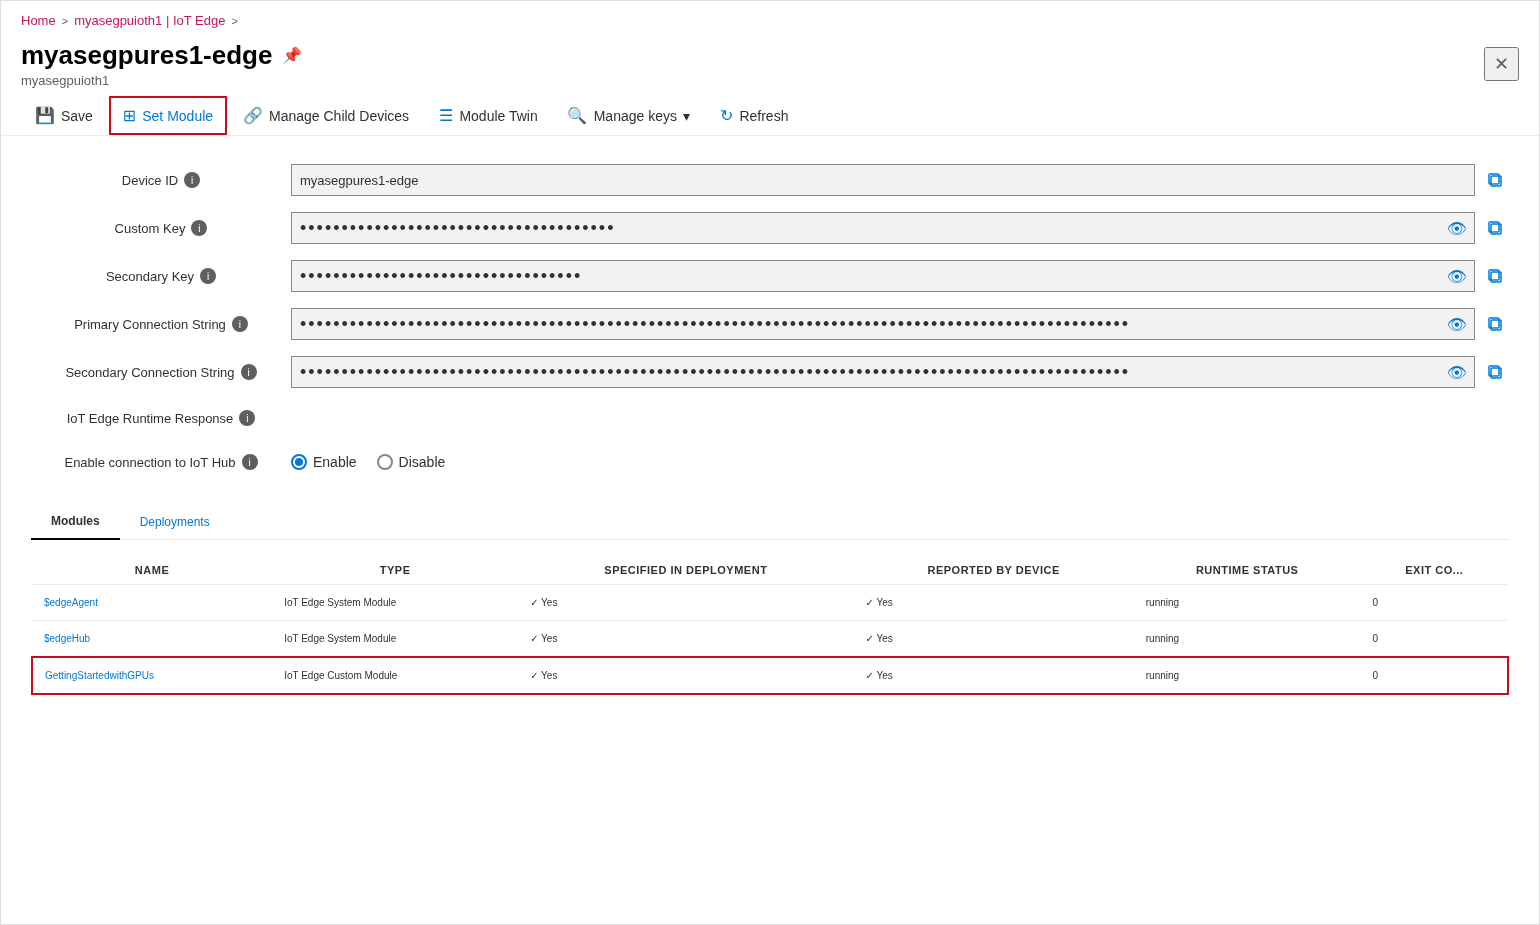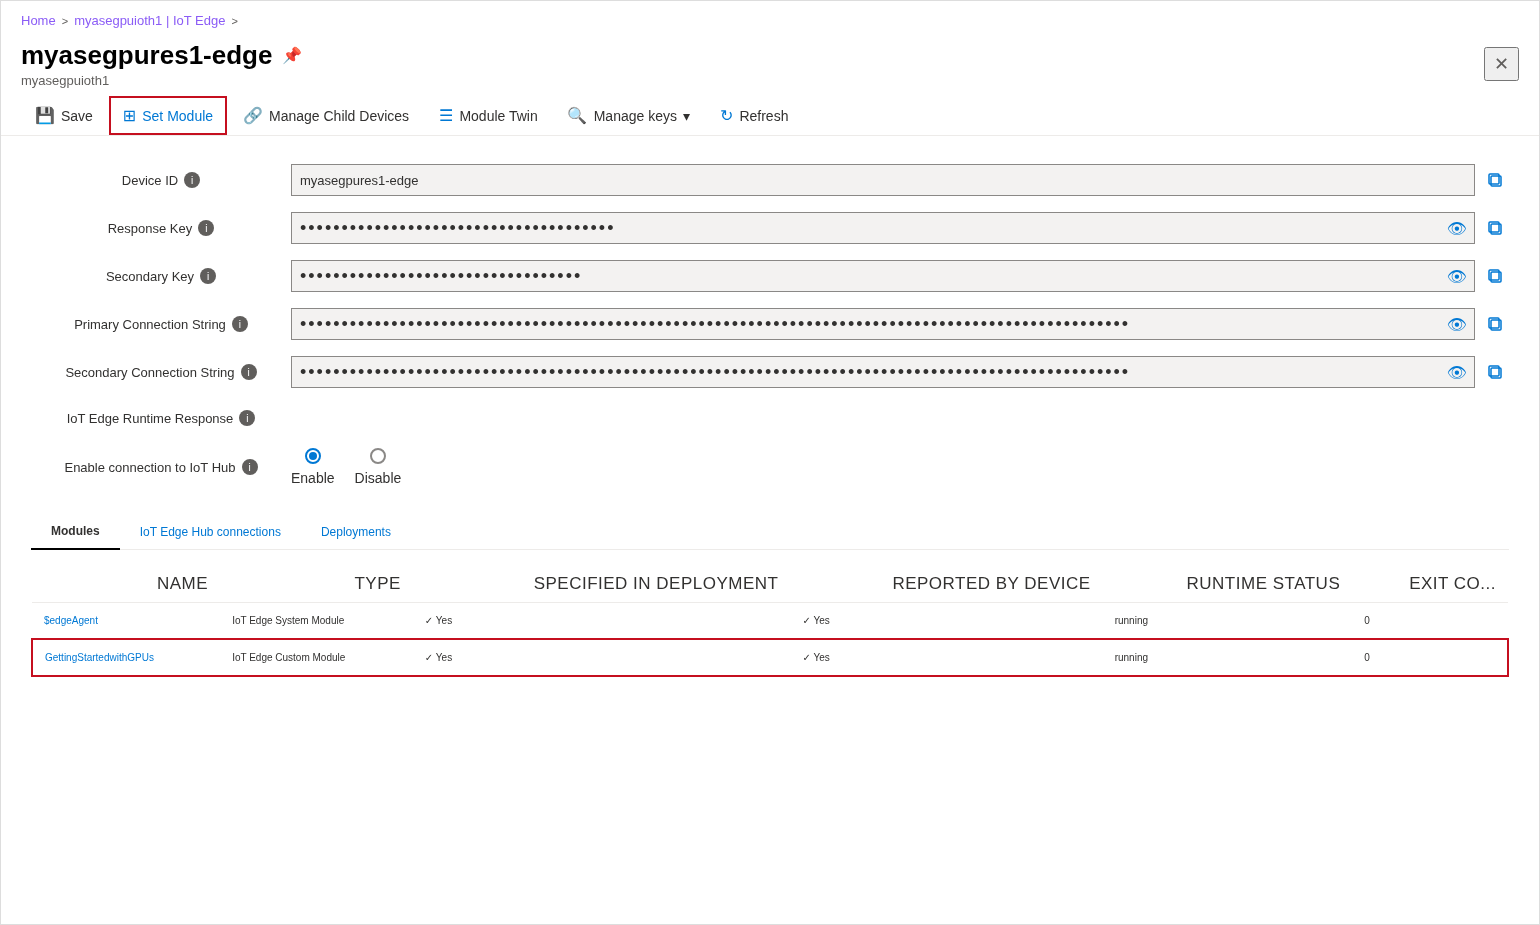"Home" .breadcrumb a { color: #8b5cf6 -> #be185d }
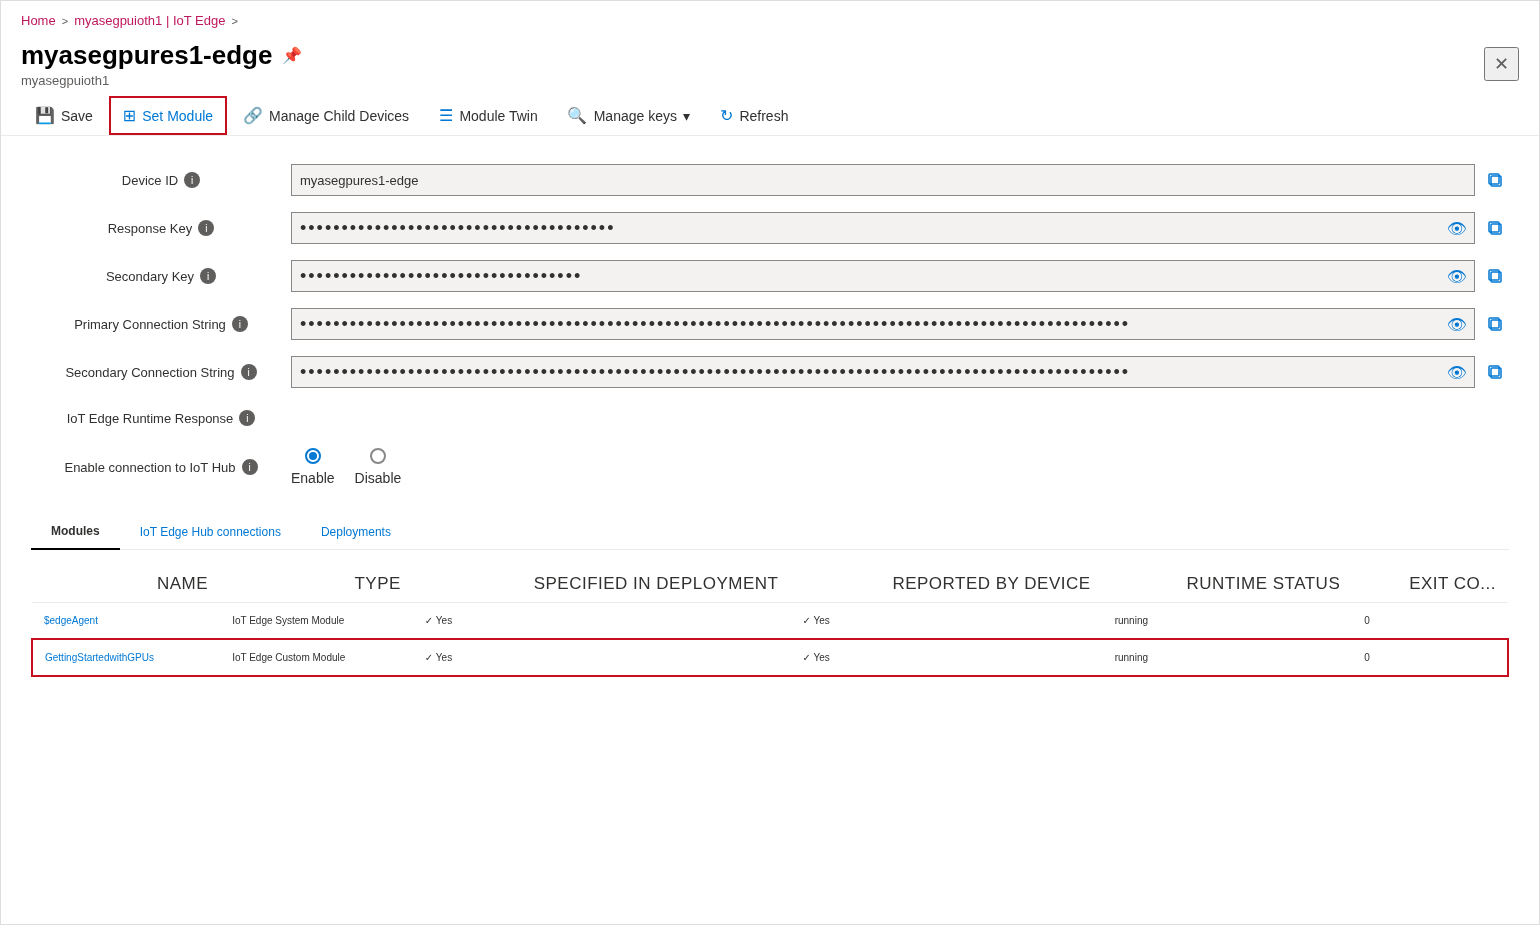"Response Key" span { text: Response -> Custom }
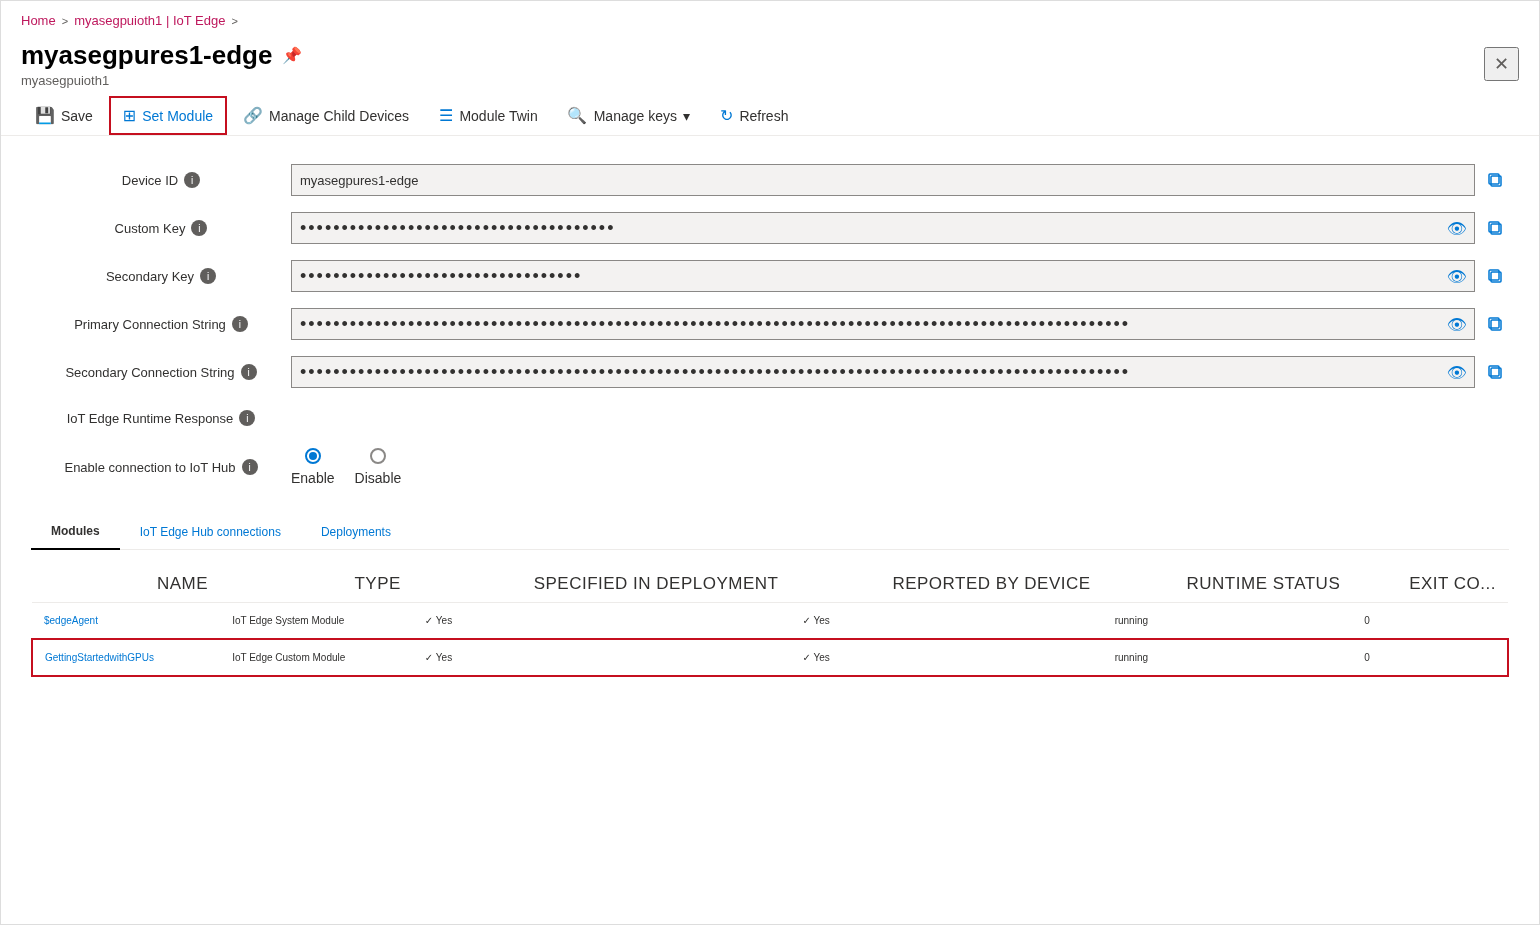"Enable" .radio-option { flex-direction: column -> none }
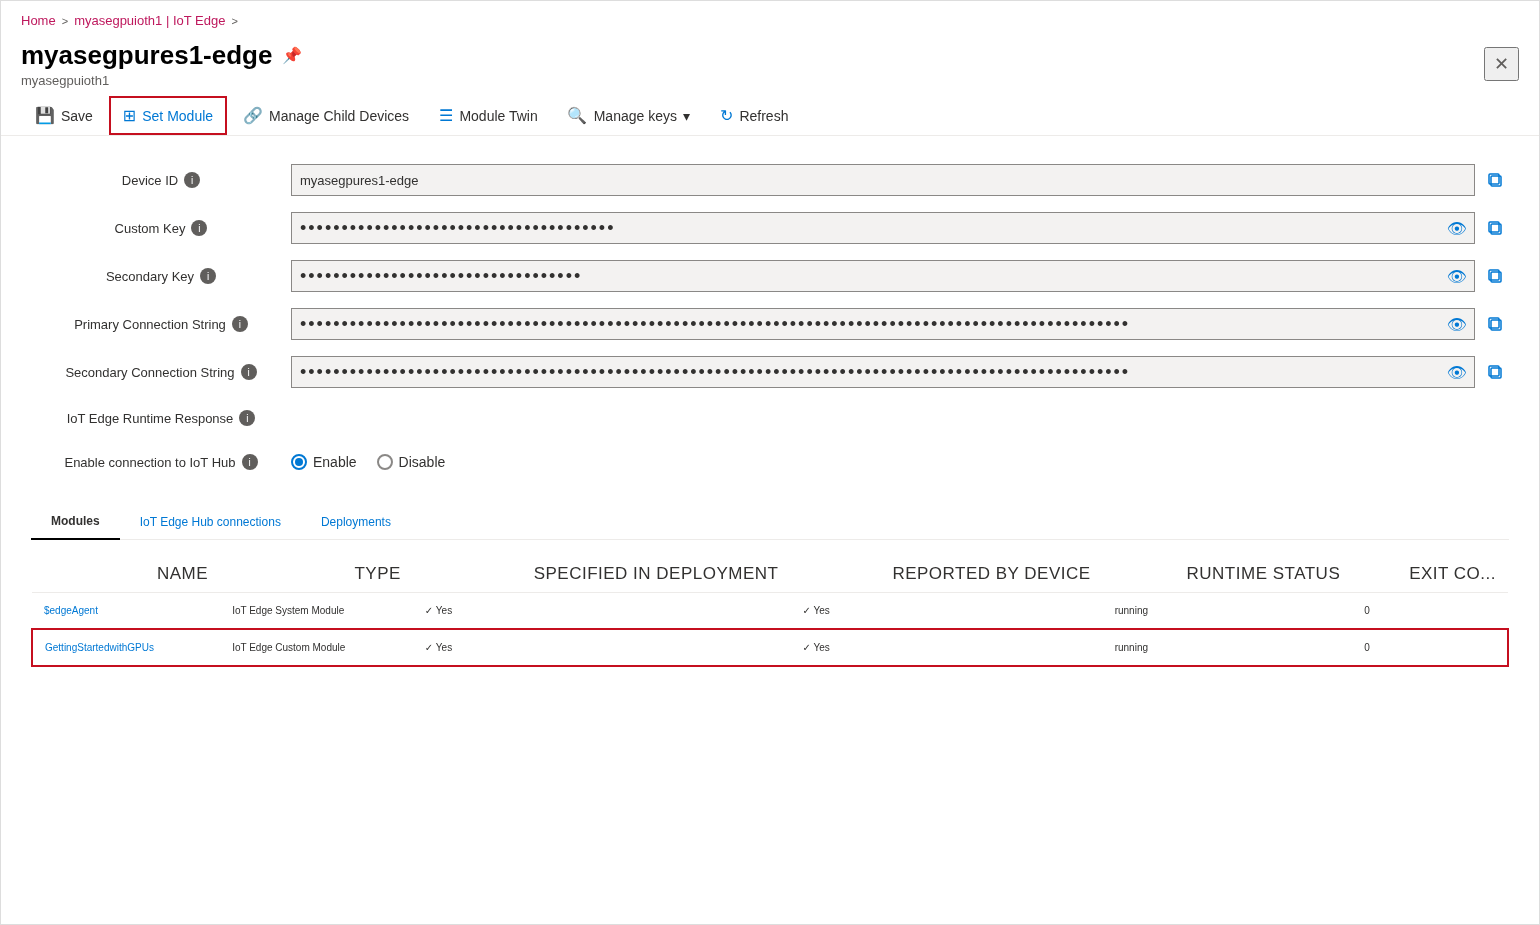"IoT Edge Hub connections" button.tab { html: <button>IoT Edge Hub connections</button> -> none }
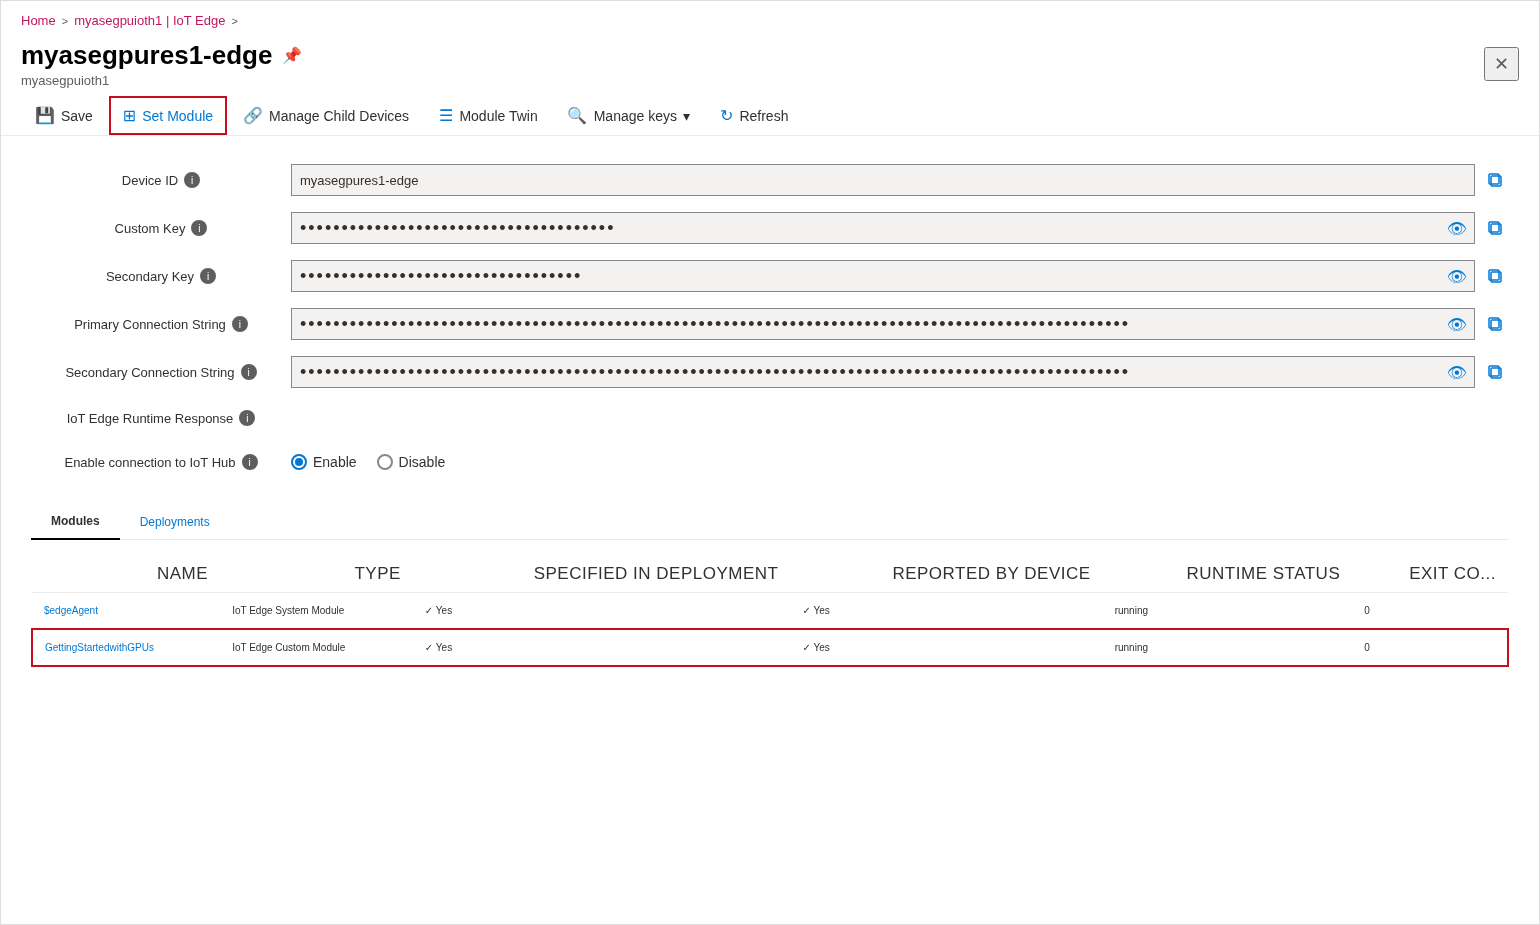"NAME" .table th { font-size: 17px -> 11px; font-weight: 400 -> 700; text-align: right -> center }
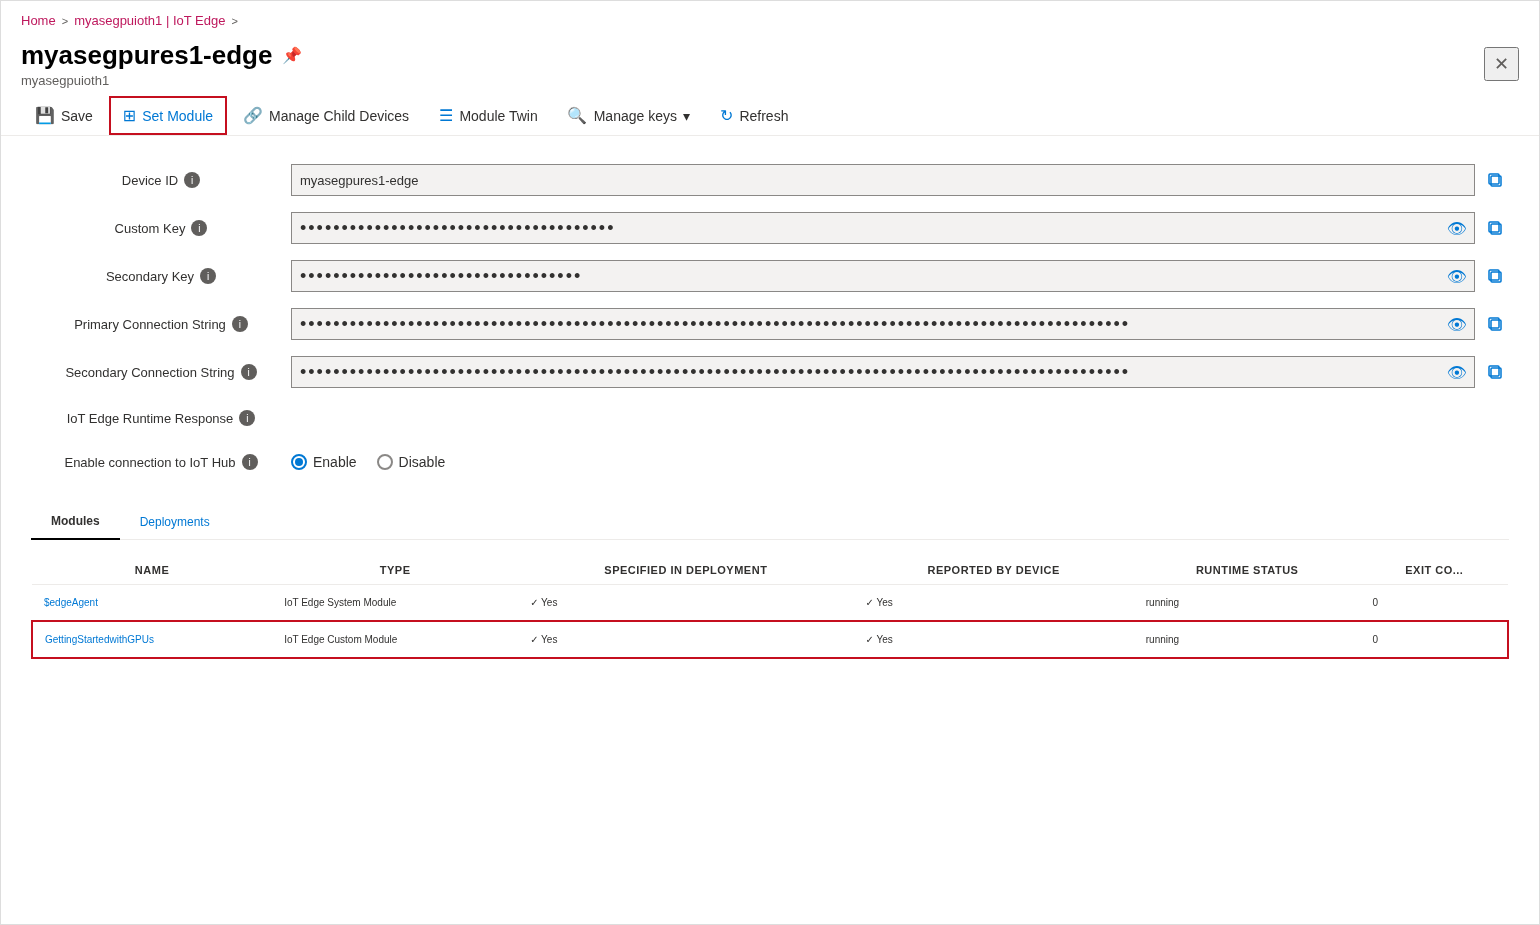"$edgeHub" tr { html: none -> <tr> <td><a>$edgeHub</a></td> <td>IoT Edge System Module</td> <td>✓ Yes</td> <td>✓ Yes</td> <td>running</td> <td>0</td> </tr> }
